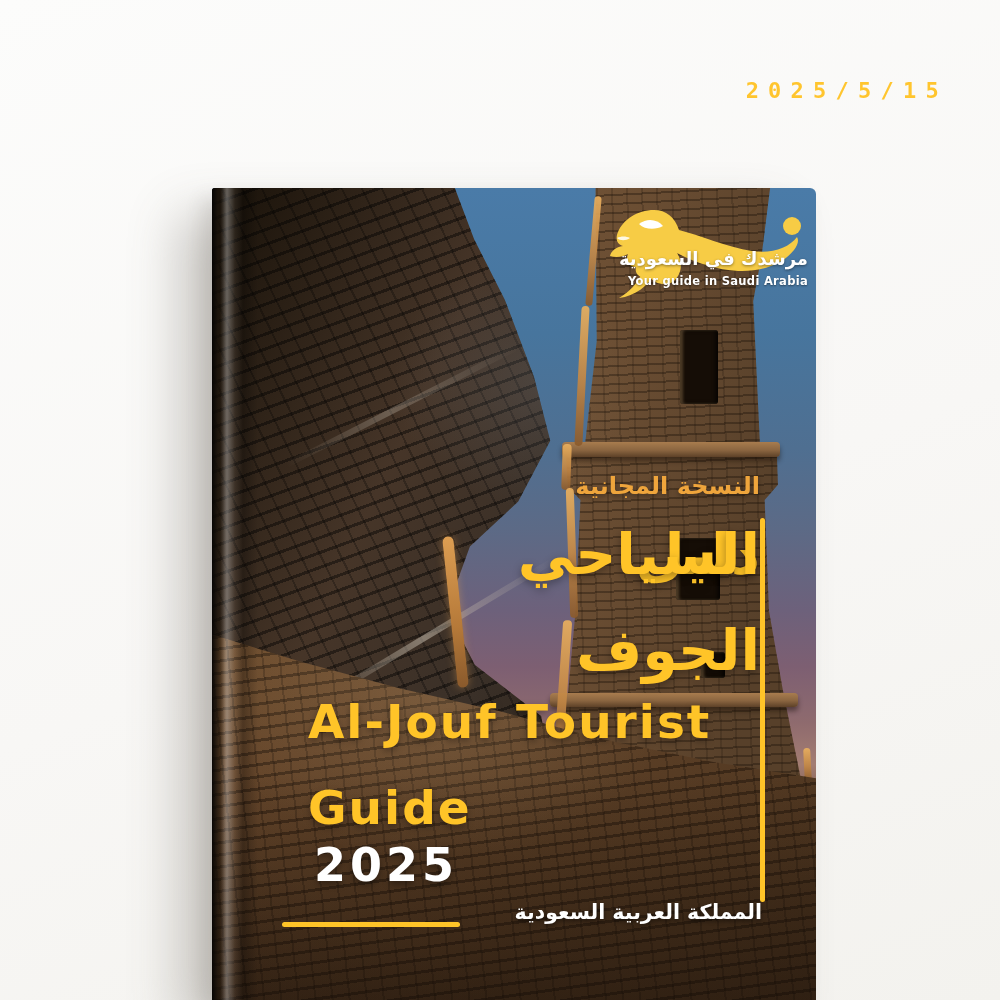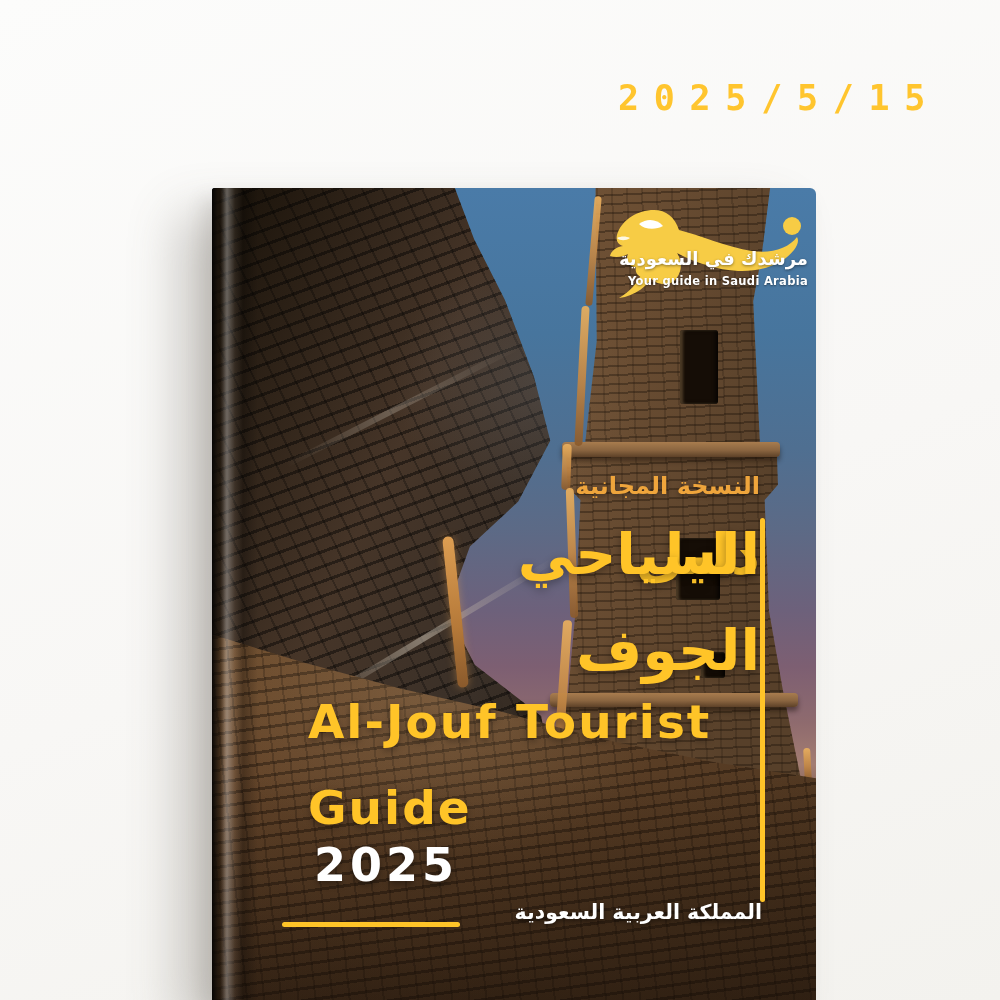"2025/5/15" .date { font-size: 35px -> 22px; right: 60px -> 52px }
